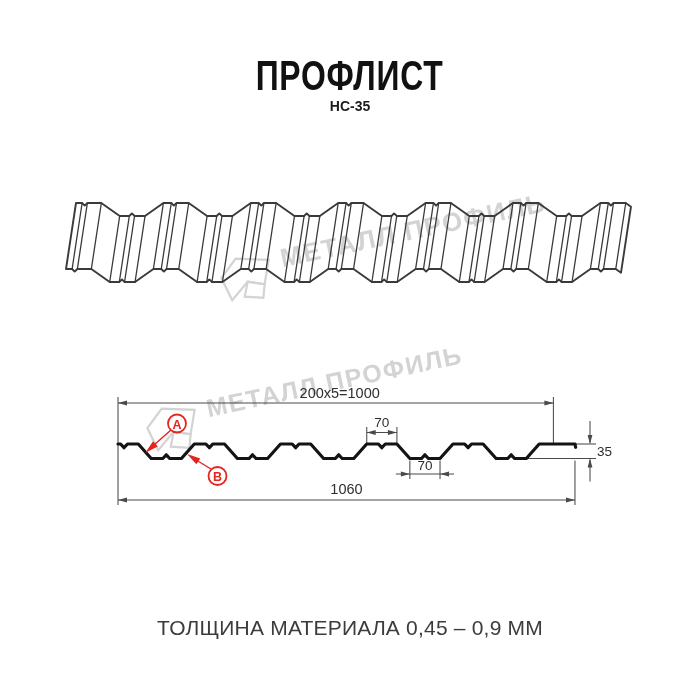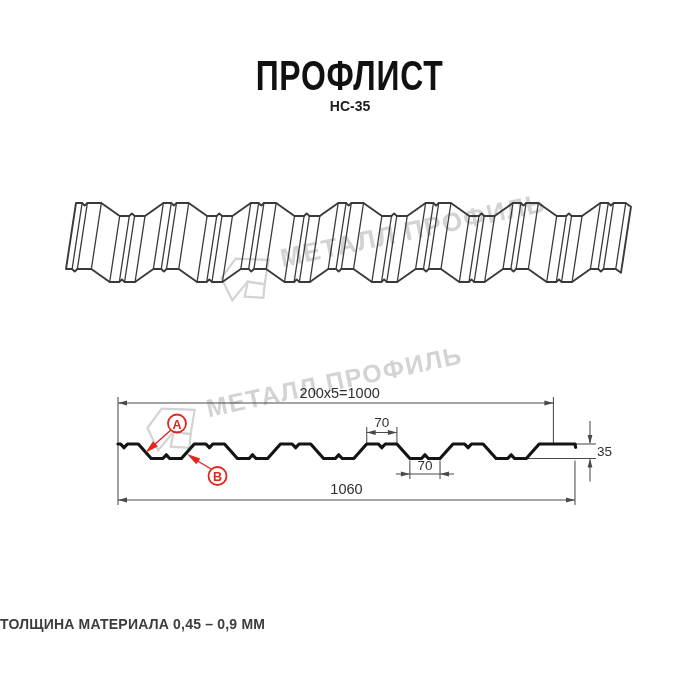"ТОЛЩИНА МАТЕРИАЛА 0,45 – 0,9" .footnote { font-size: 14px -> 21px; font-weight: bold -> normal; text-align: left -> center }
